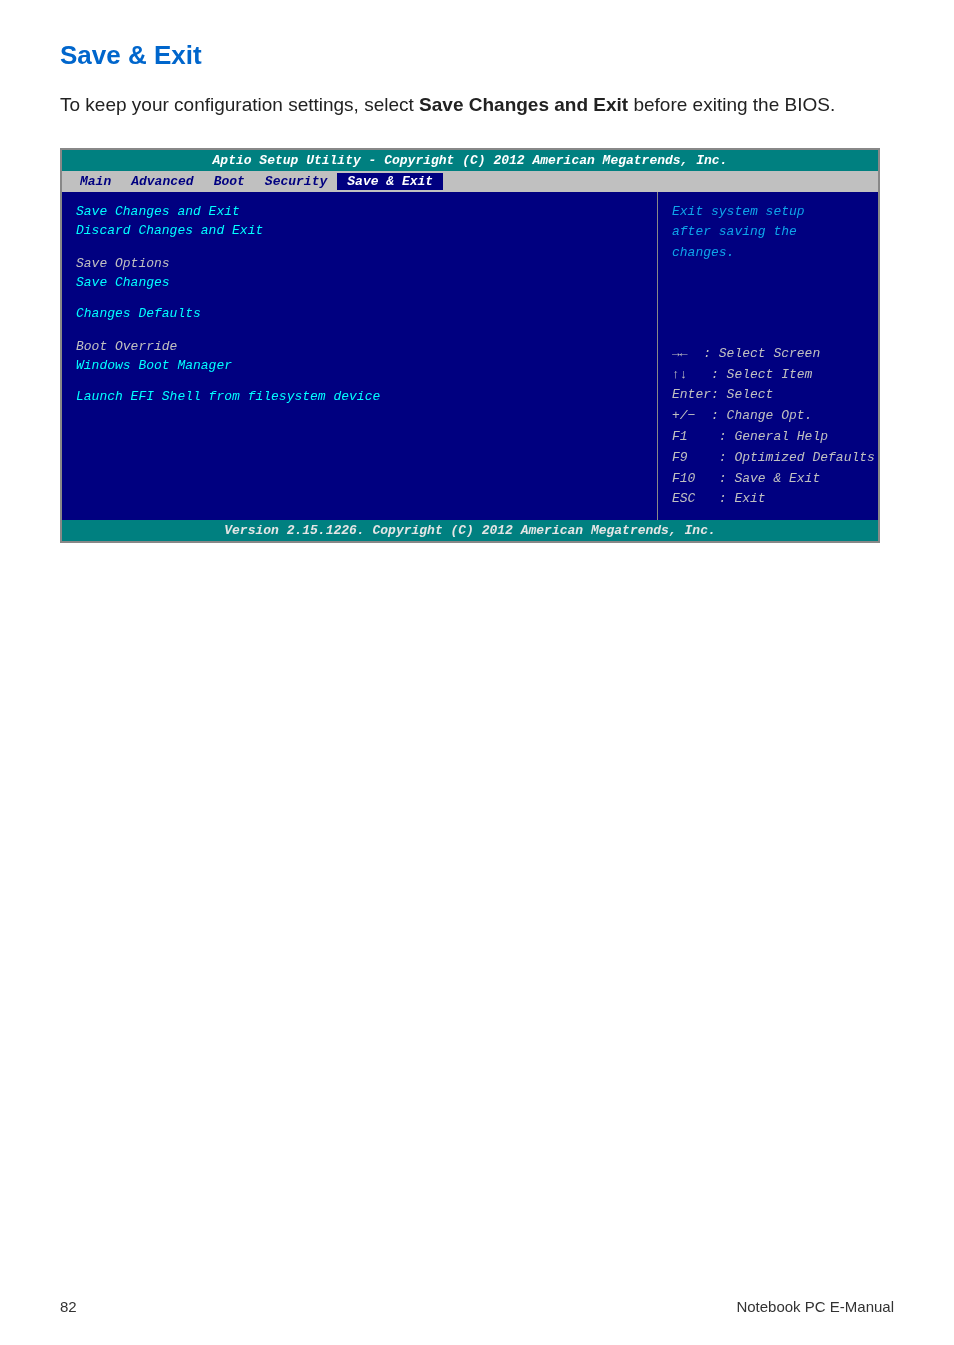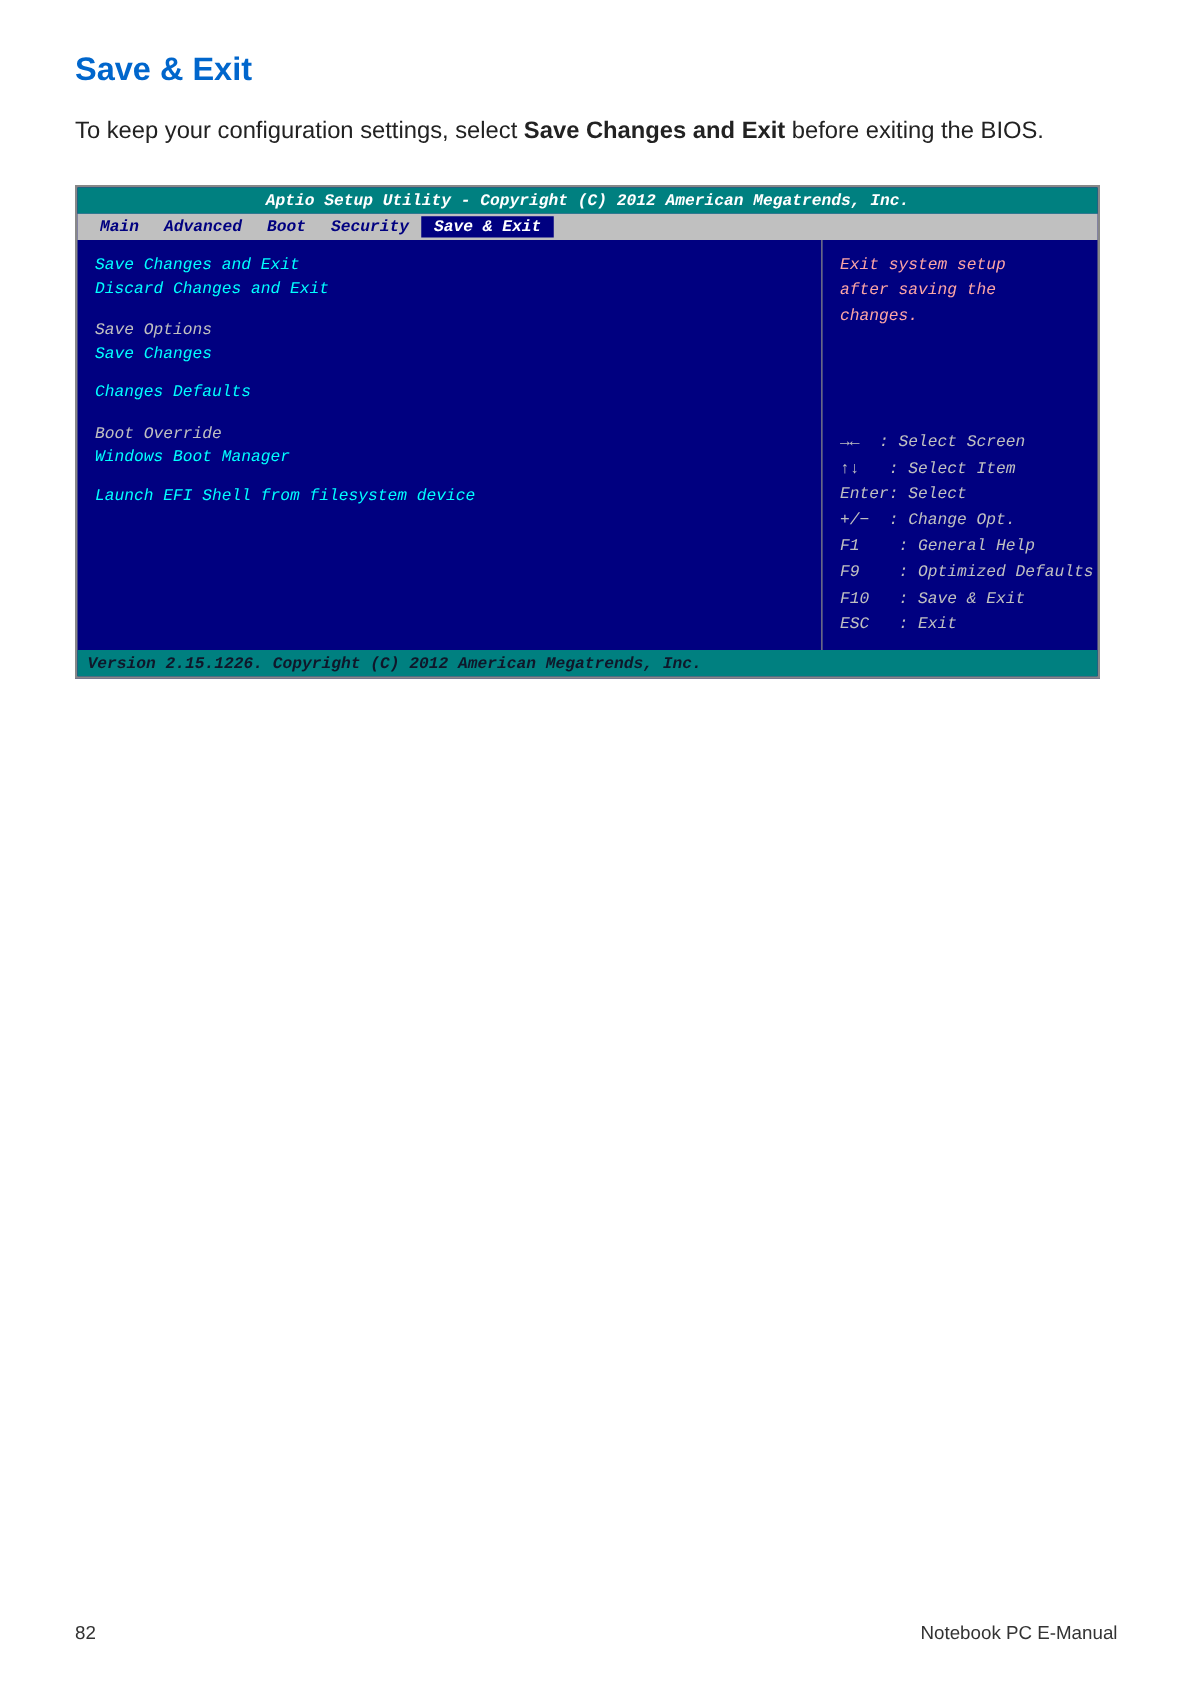"Exit system setup" div { color: #fca5a5 -> #0ea5e9 }
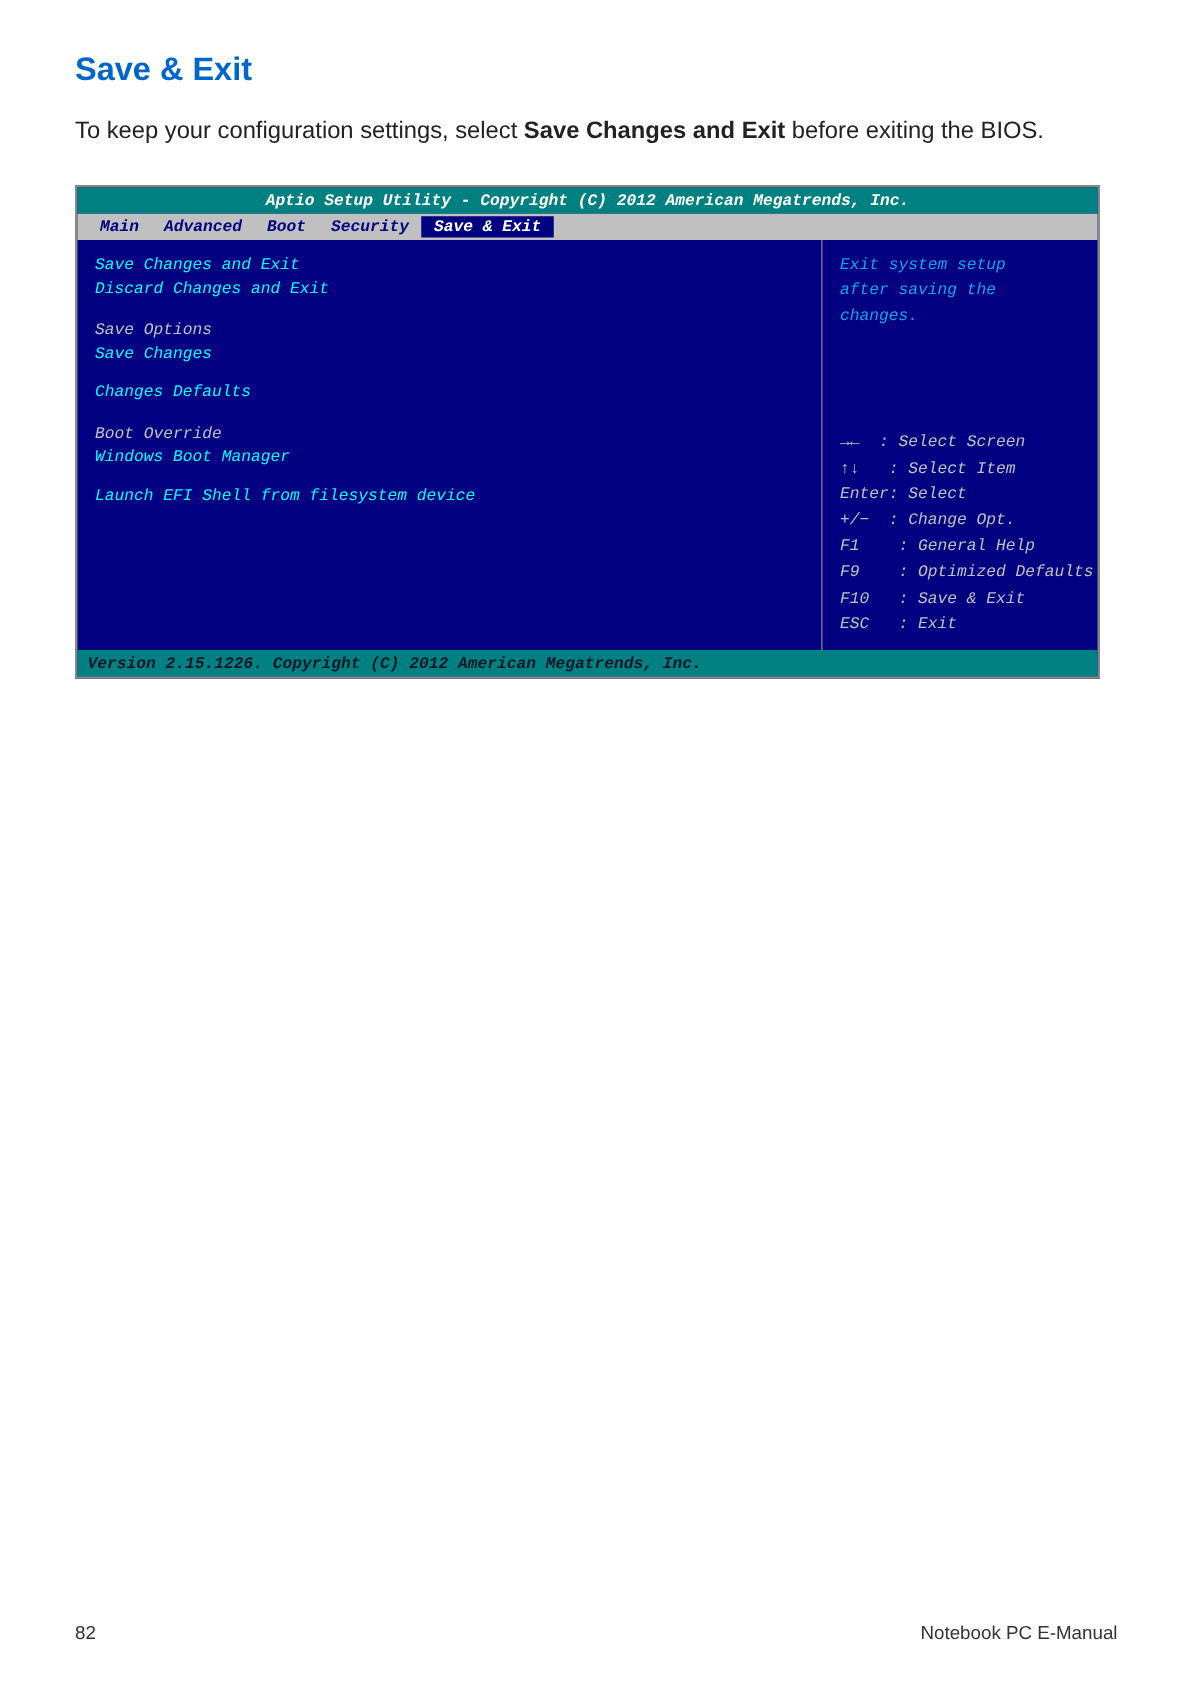"Version 2.15.1226. Copyright (C) 2012" .bios-footer { color: #0f172a -> #e5e5e5; text-align: none -> center }
